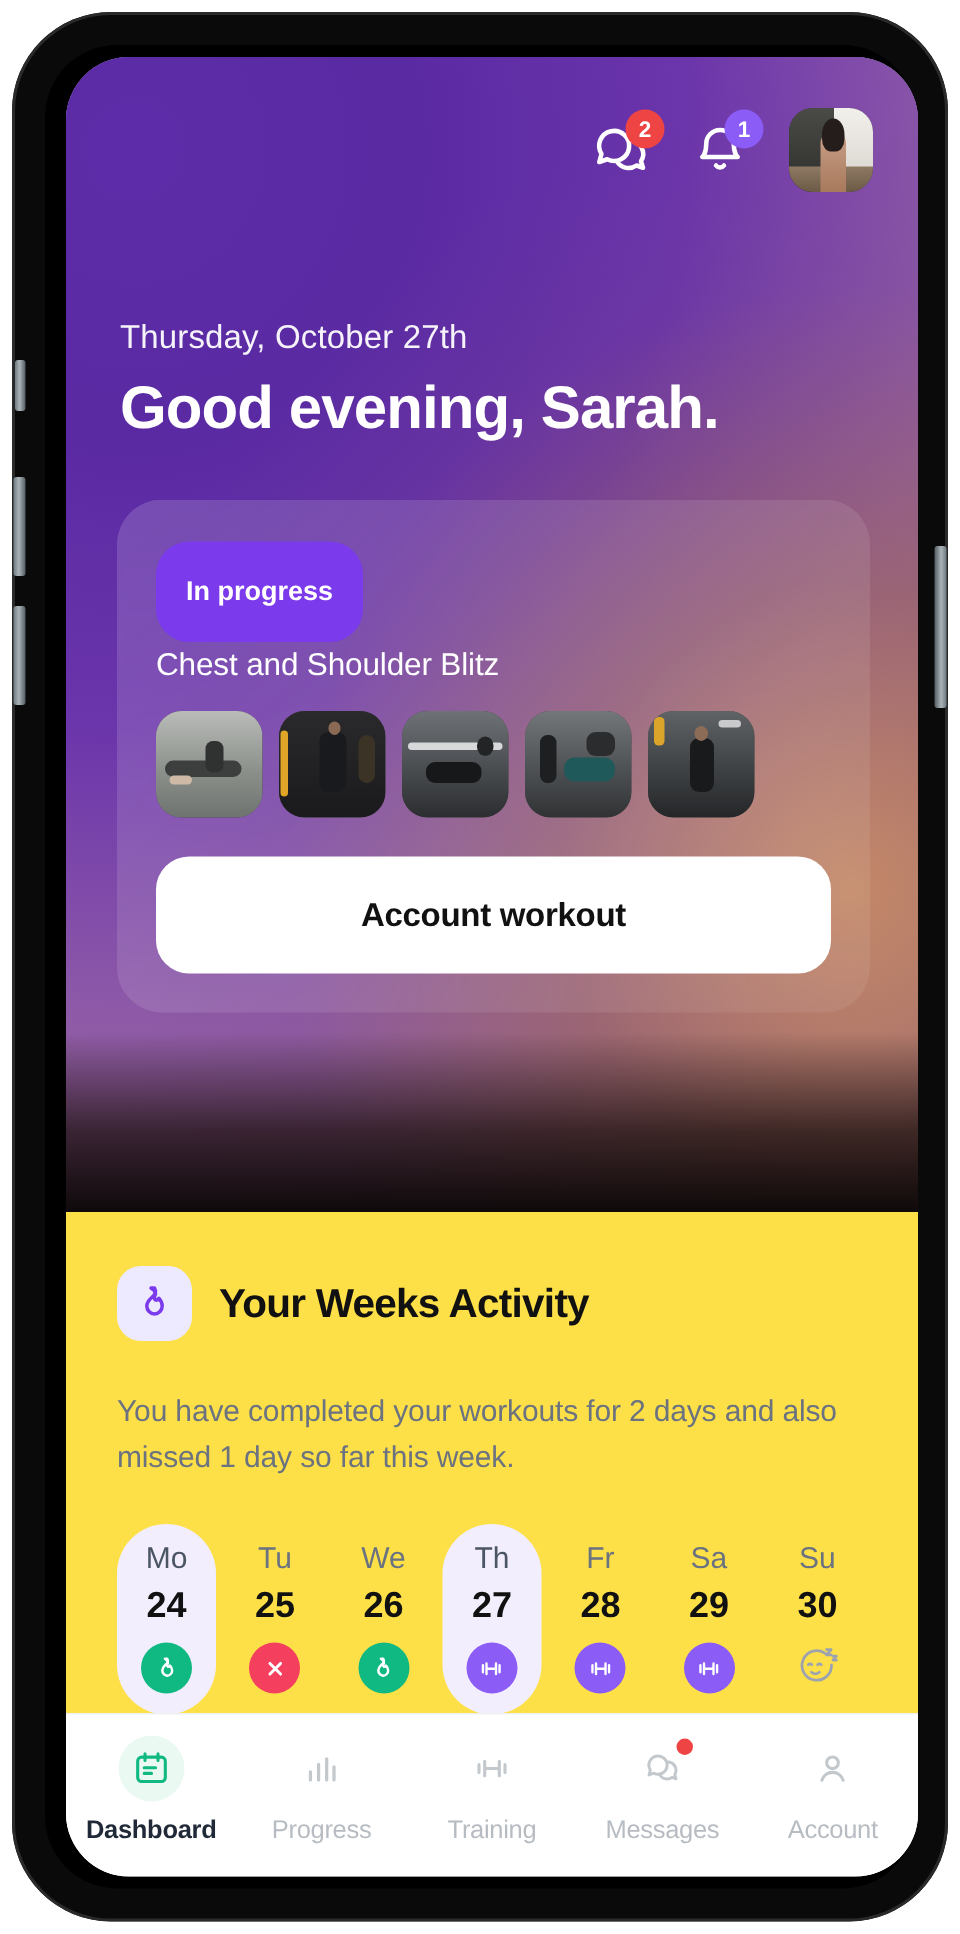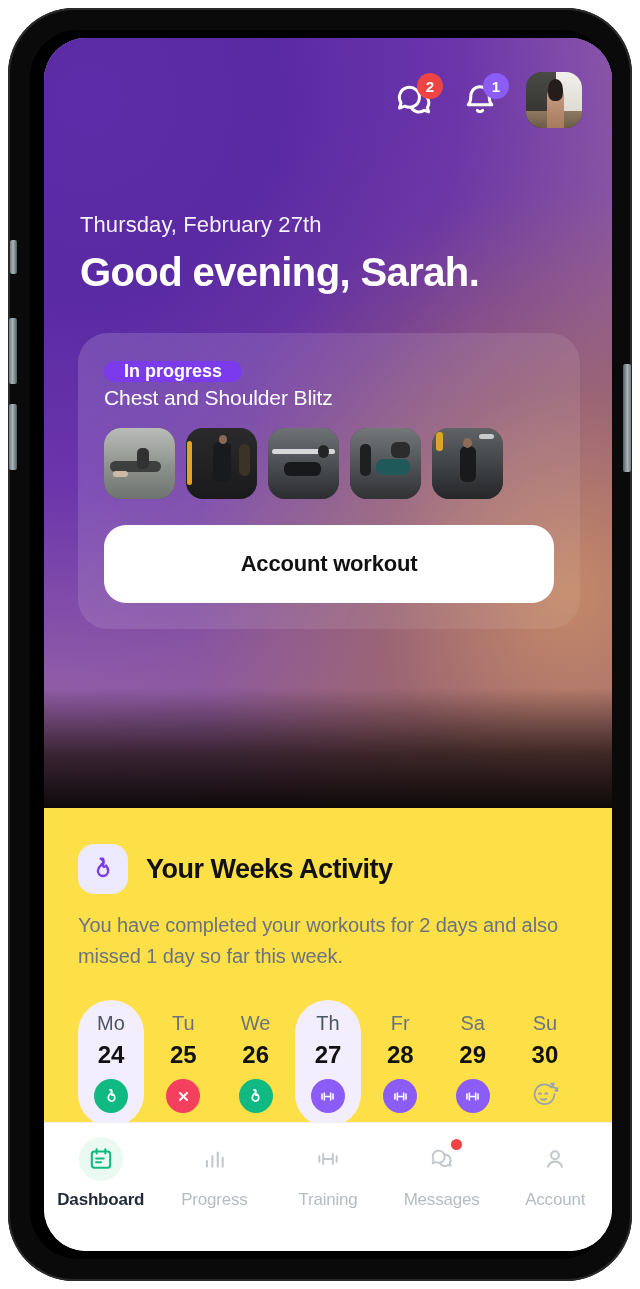"Thursday, February 27th" div.date { text: February -> October }
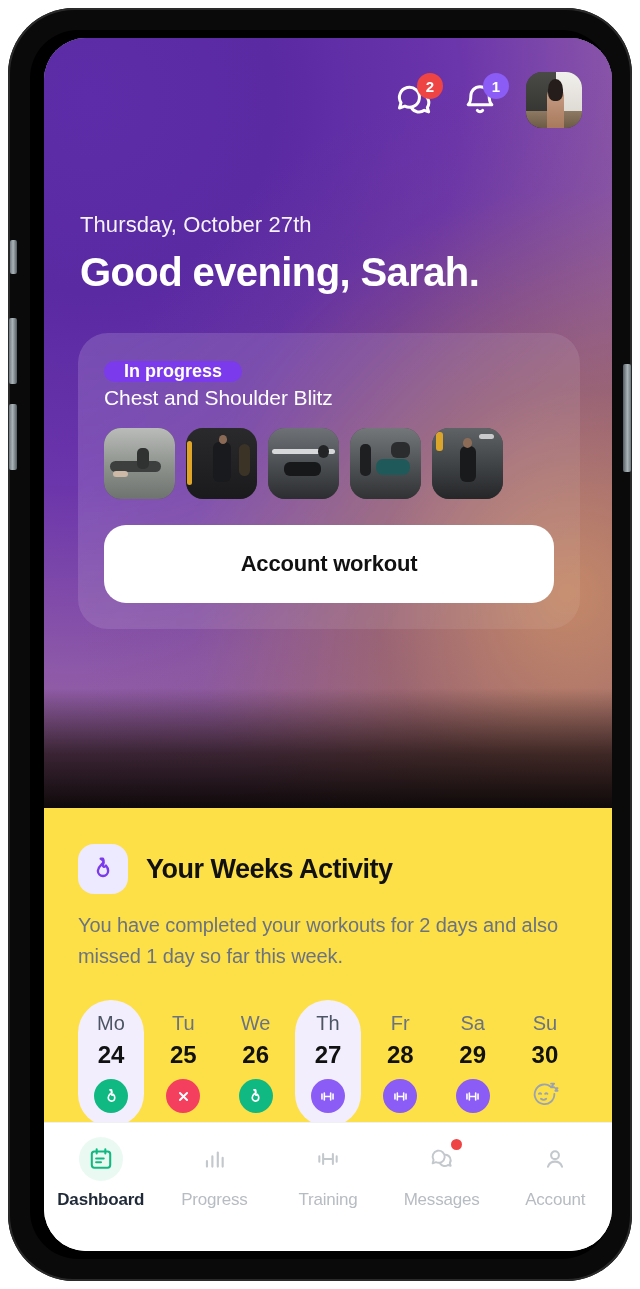"In progress" .chip { padding: 0 20px -> 23px 20px }
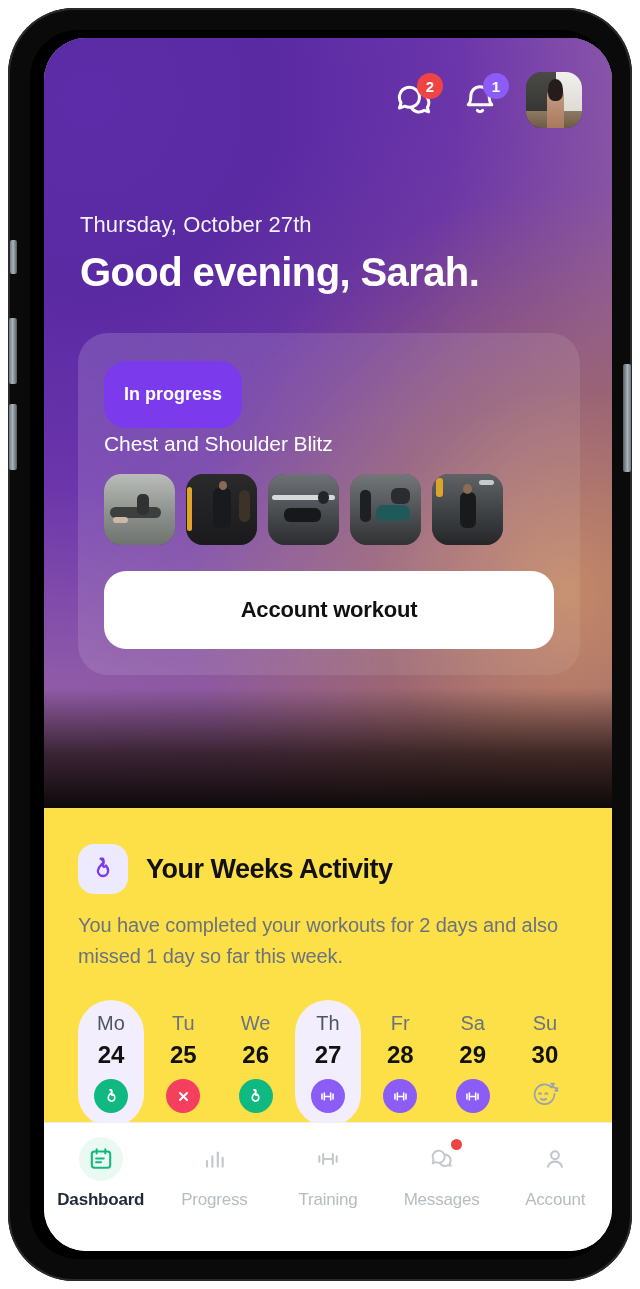"You have completed your workouts" .sect-desc { margin-top: 16px -> 32px }
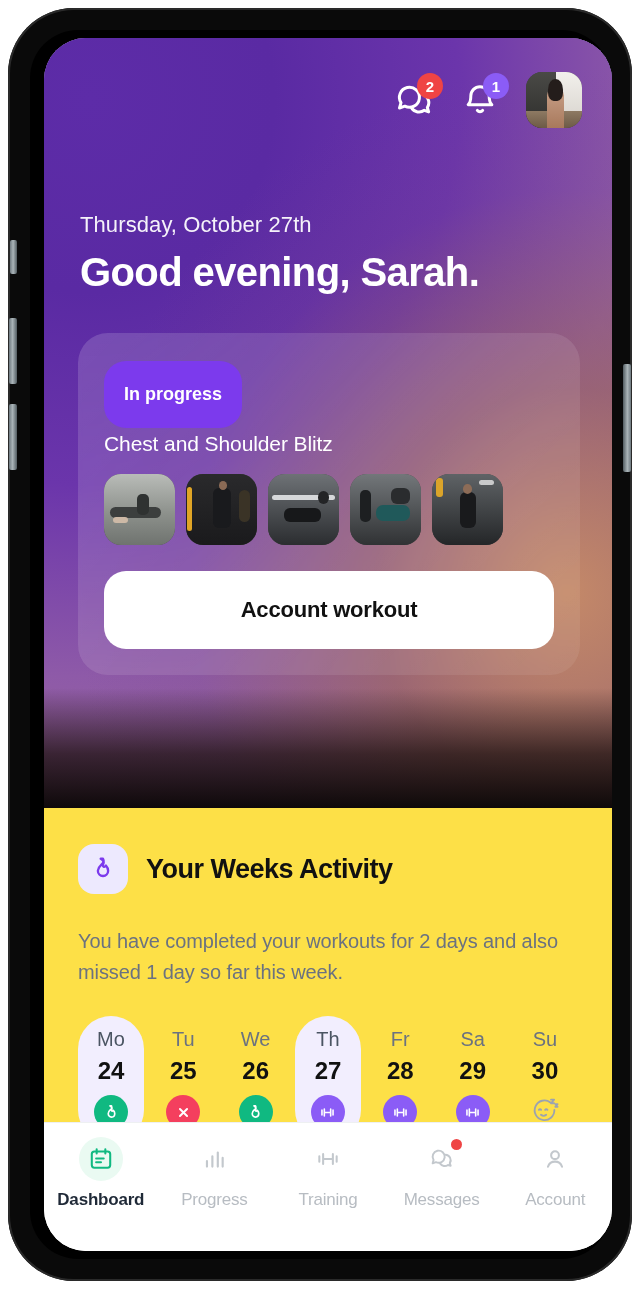"Dashboard" .nav { height: 129px -> 109px }
